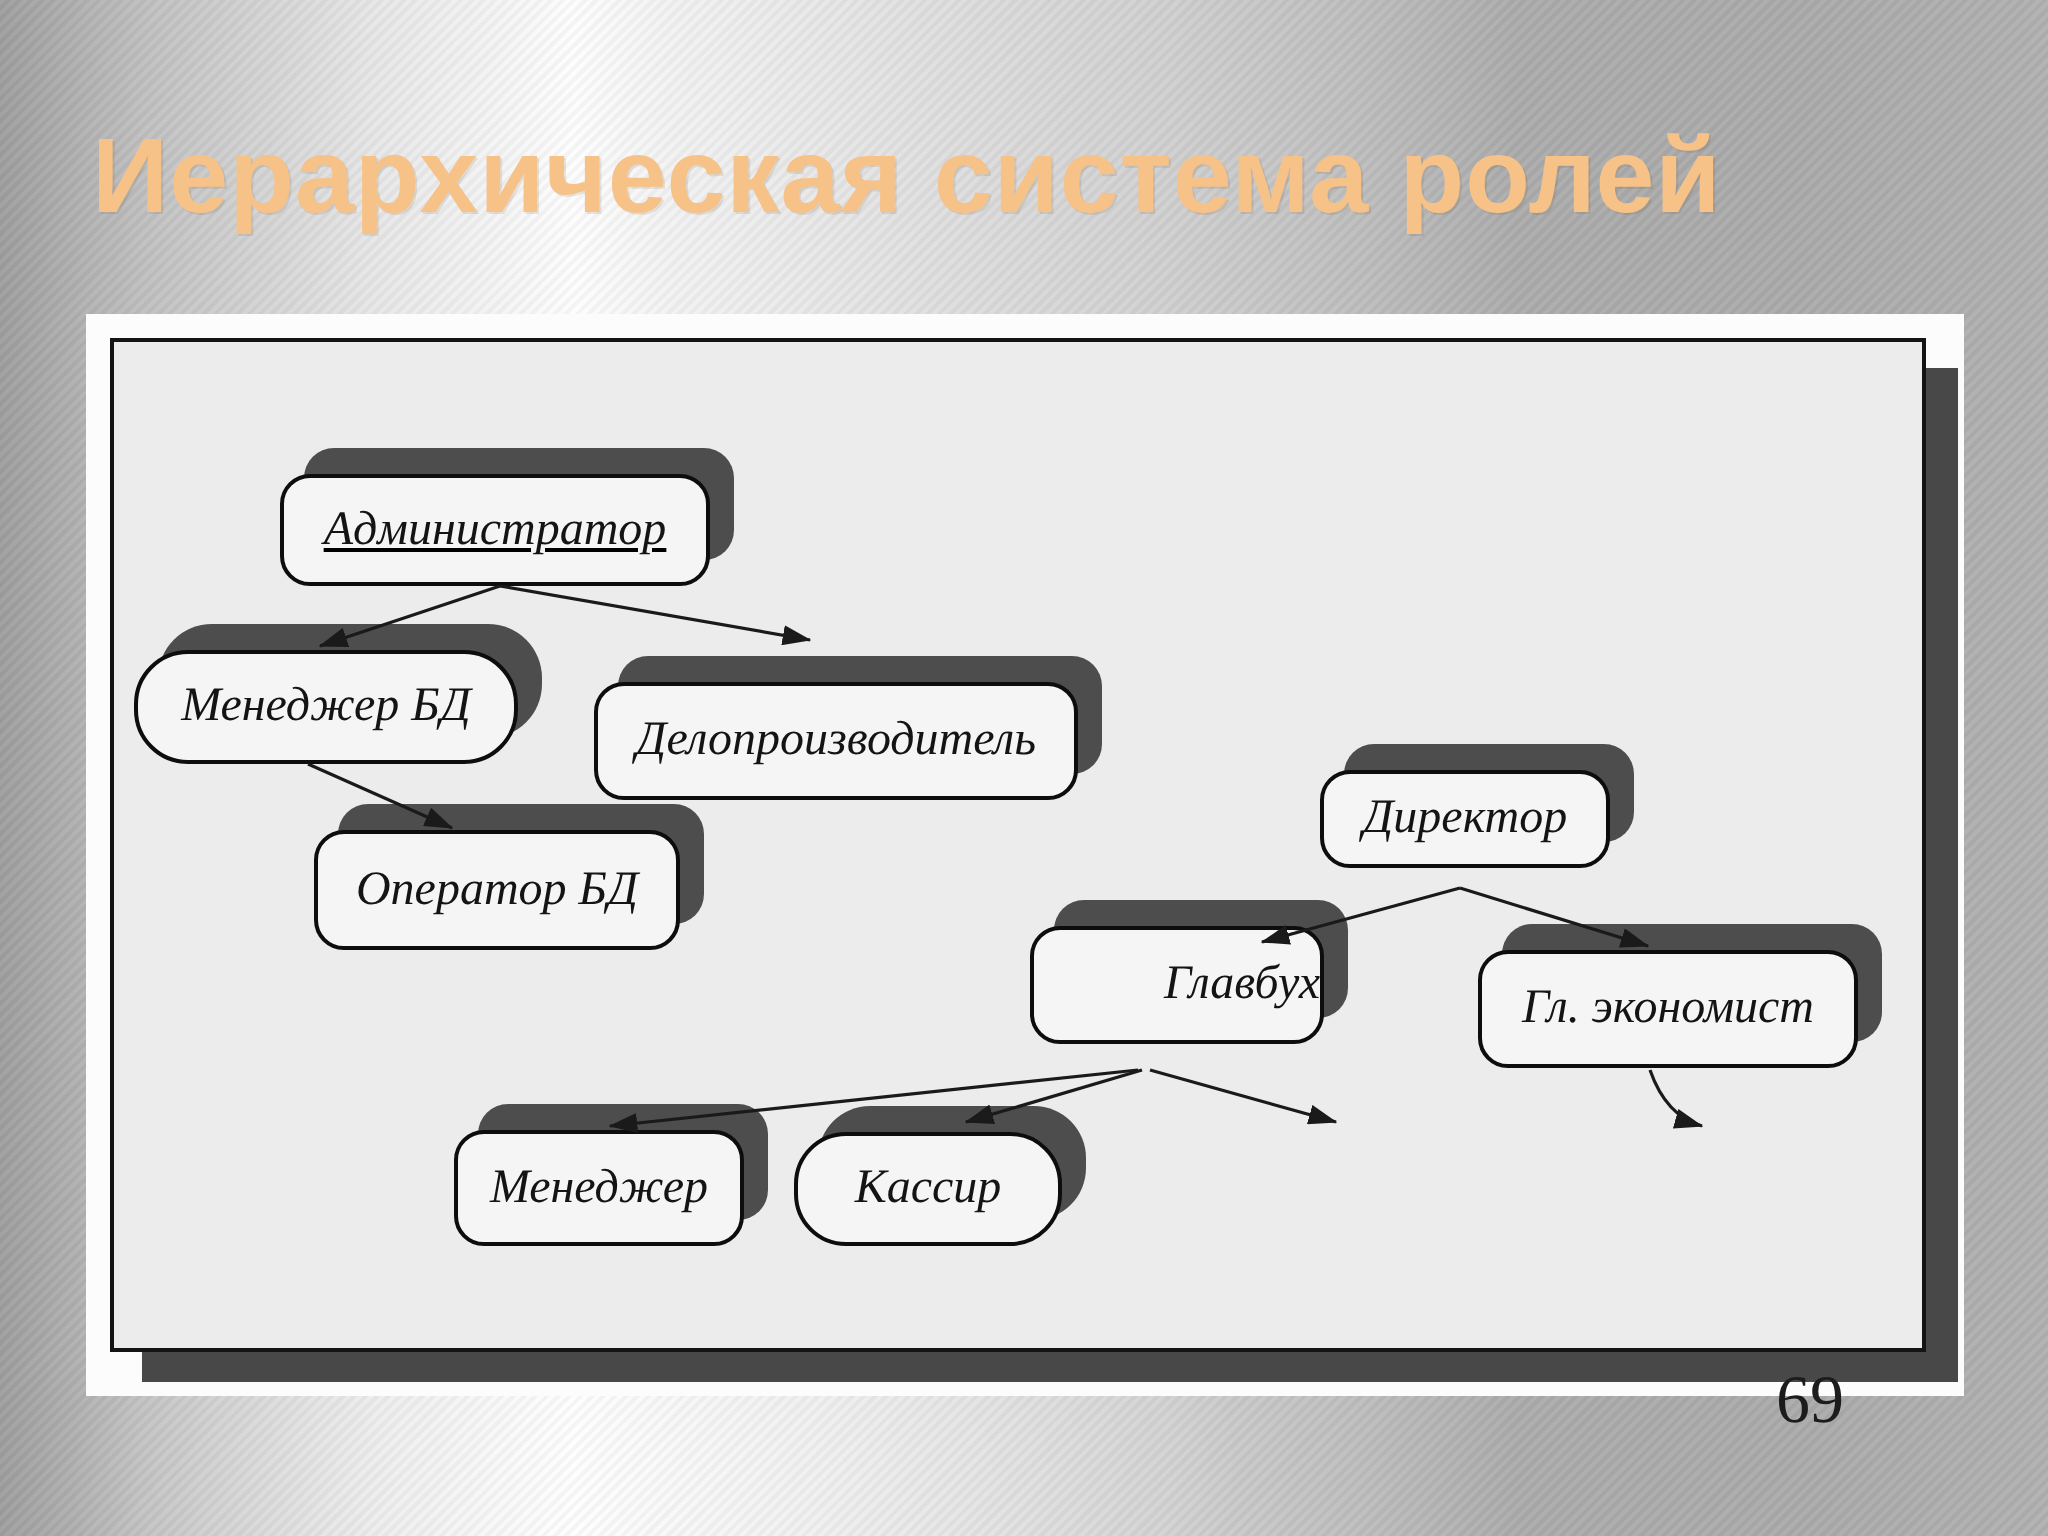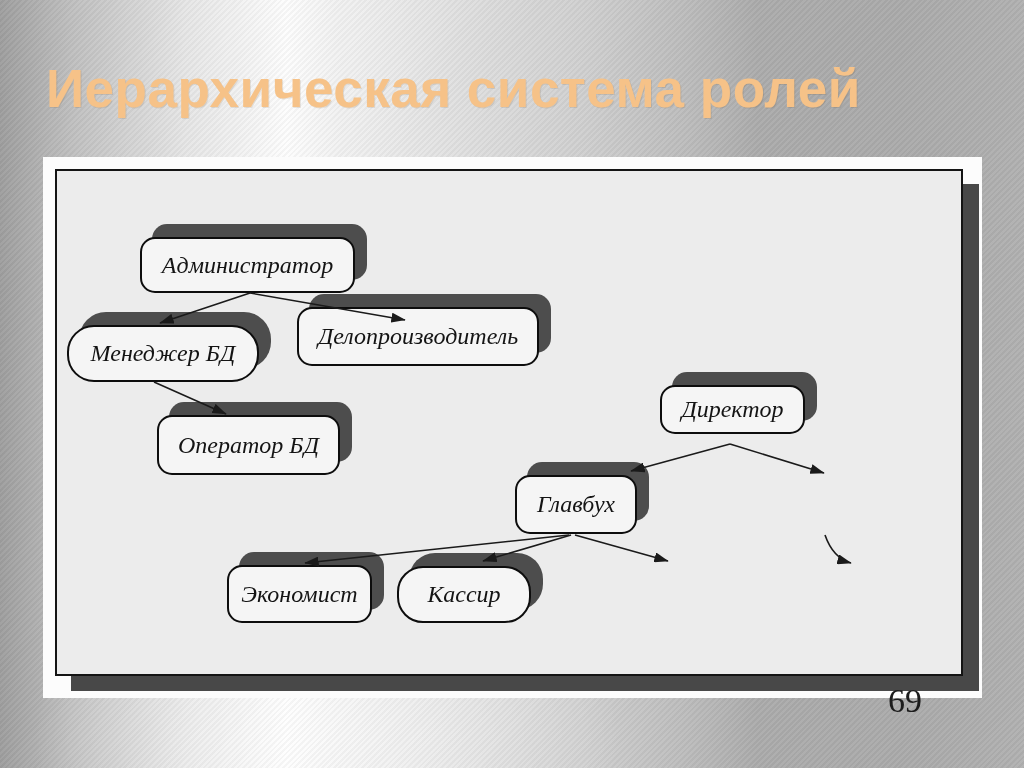"Администратор" div.node { text-decoration: none -> underline }
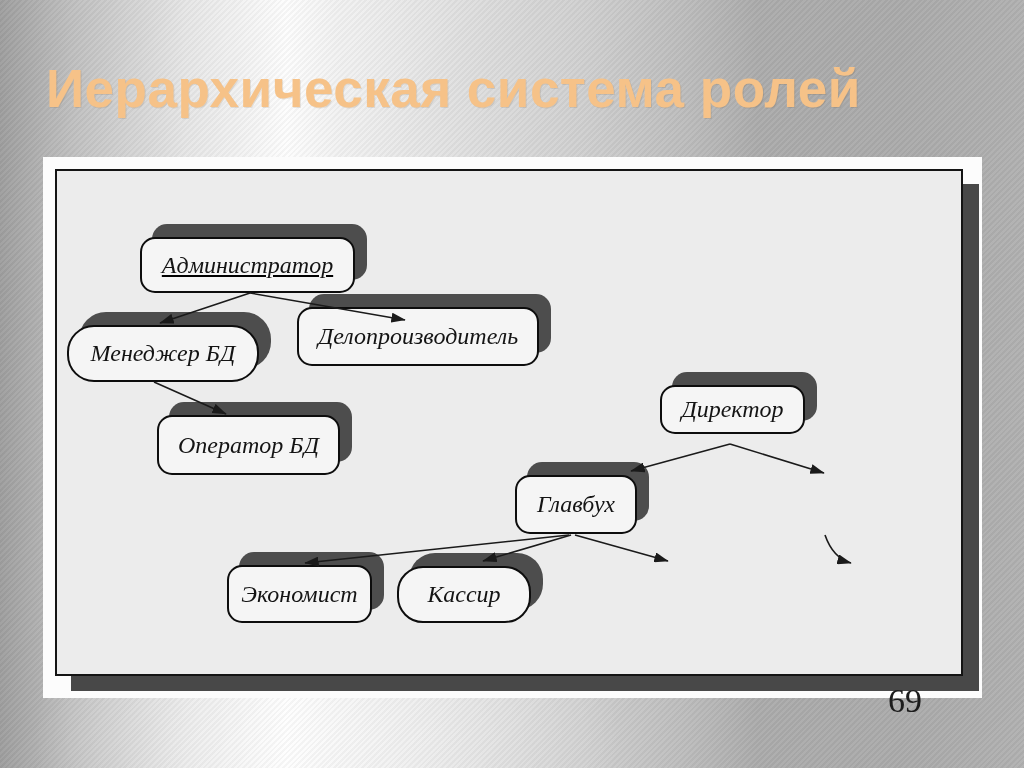"Делопроизводитель" div.node { top: 136px -> 170px }
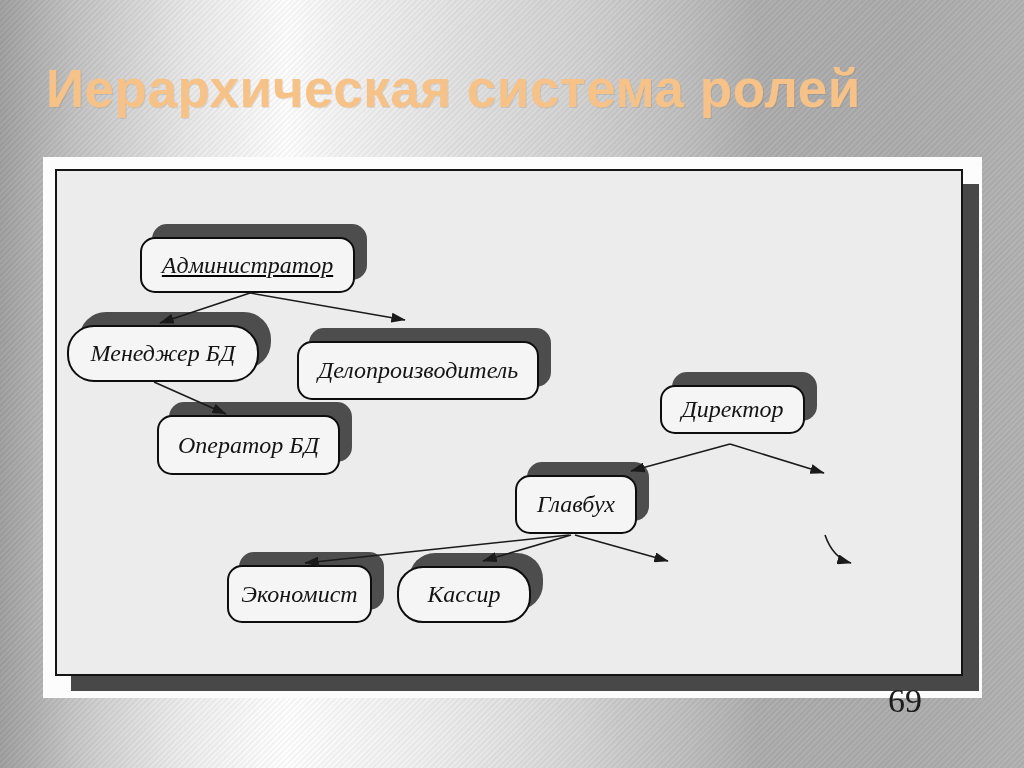"Главбух" div.node { justify-content: none -> flex-end; top: 304px -> 292px; width: 122px -> 147px }
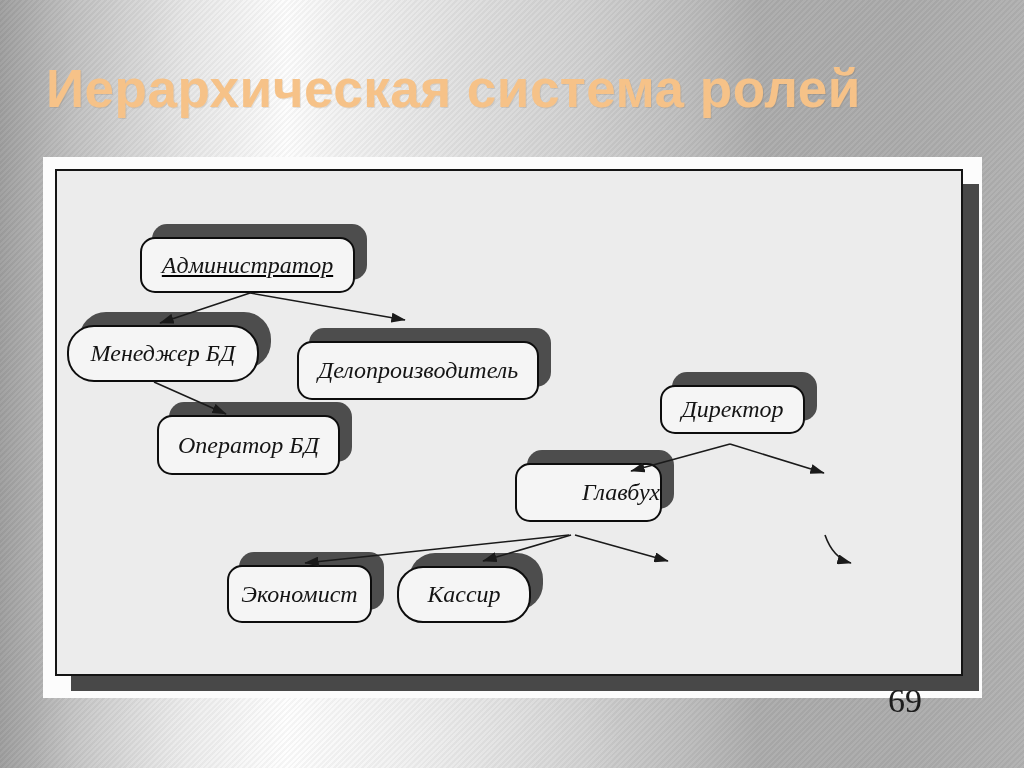"Гл. экономист" div.node { html: none -> <div> <span>Гл. экономист</span> </div> }
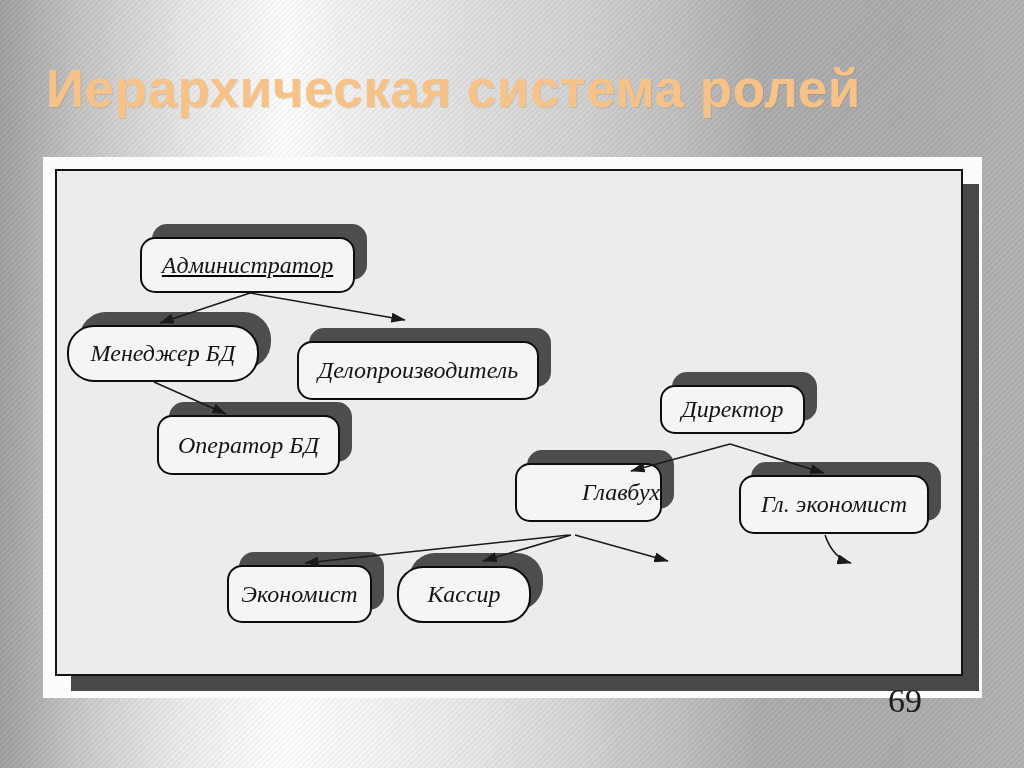"Экономист" span { text: Экономист -> Менеджер }
